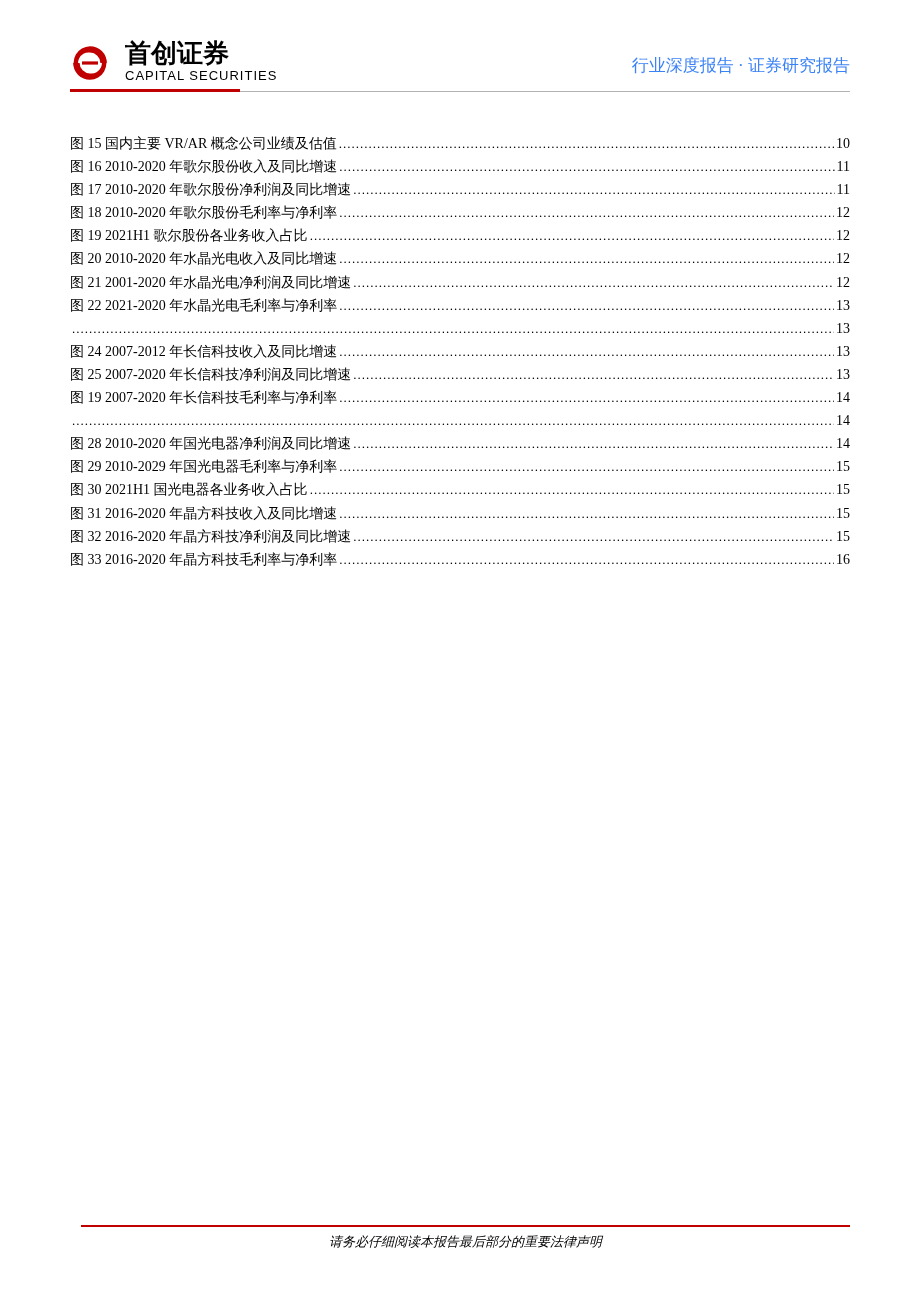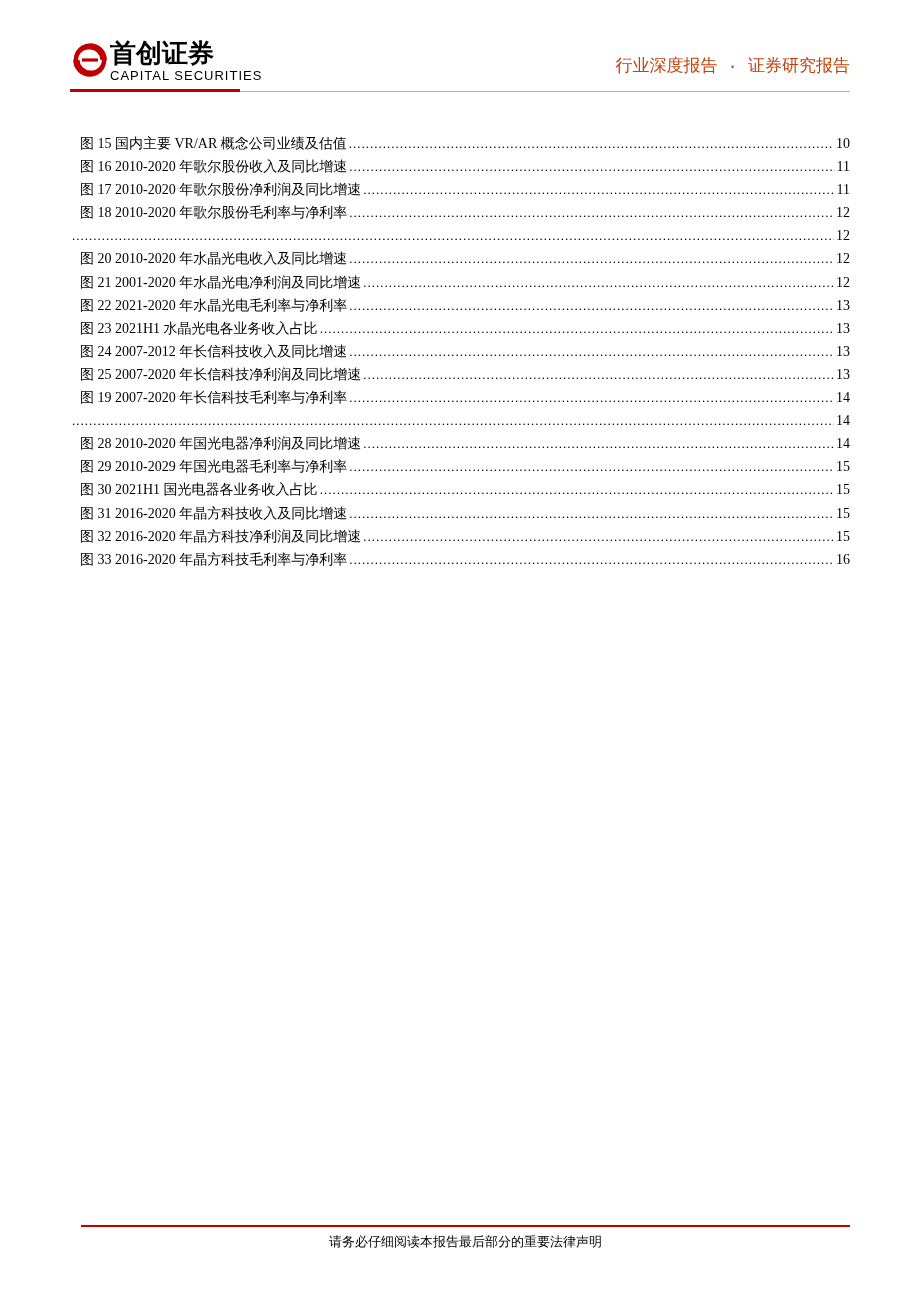"首创证券" .logo-block { align-items: flex-start -> flex-end; gap: 0 -> 15px }
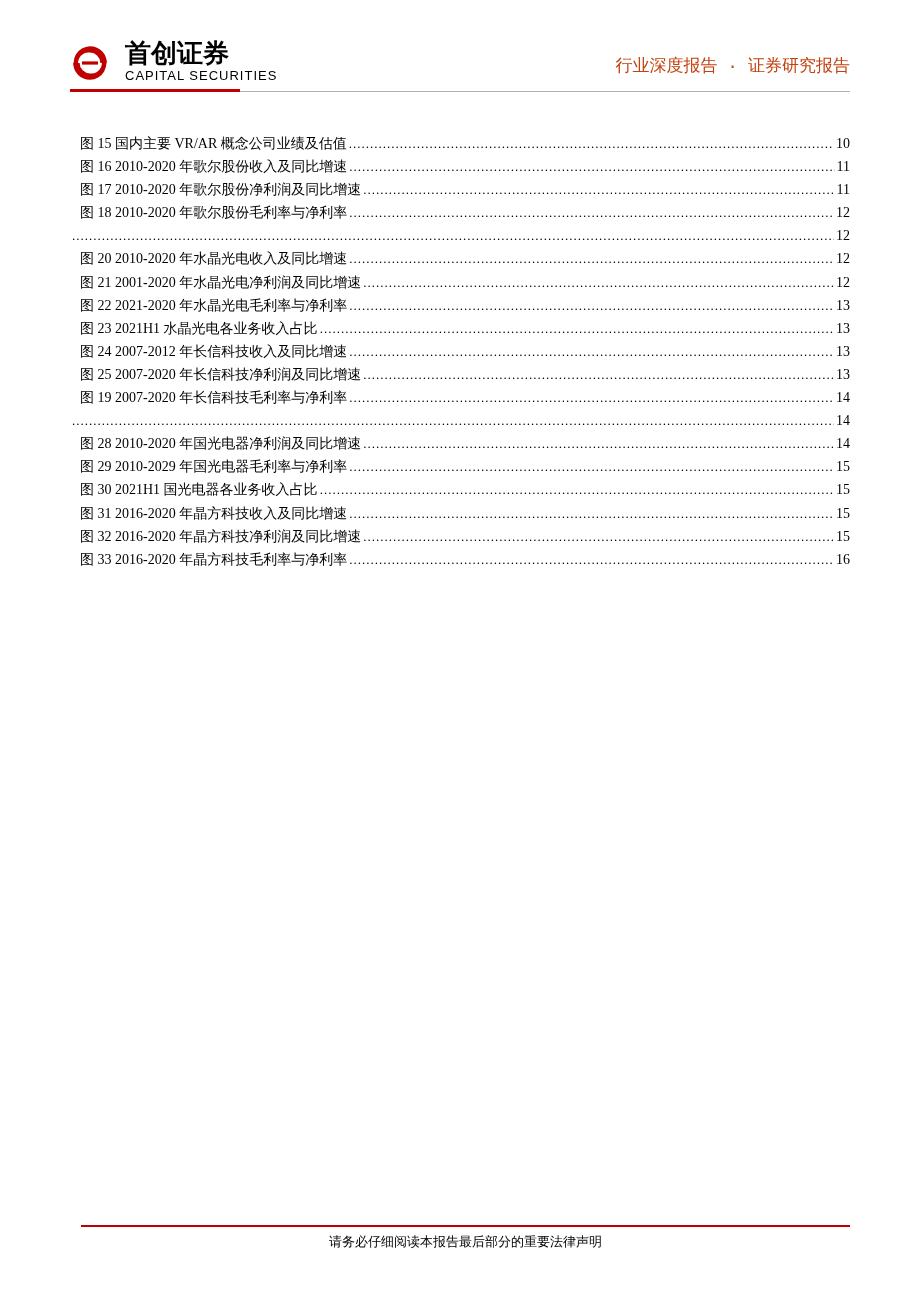"行业深度报告 · 证券研究报告" .header-right { color: #c2410c -> #3b82f6; font-family: Liberation Mono, monospace -> Liberation Serif, serif }
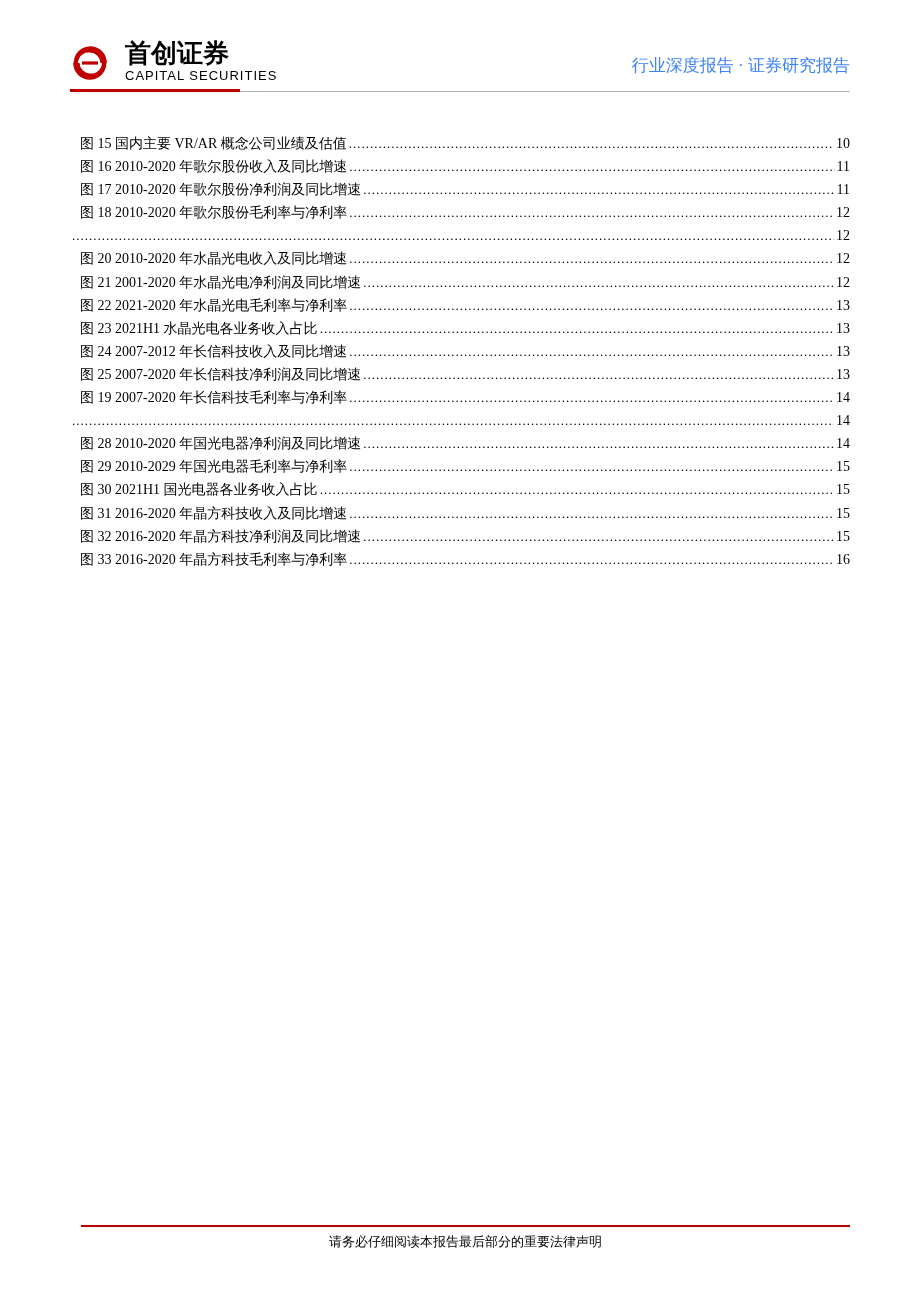"图 15 国内主要 VR/AR 概念公司业绩及估值" .toc-label { margin-left: 10px -> none }
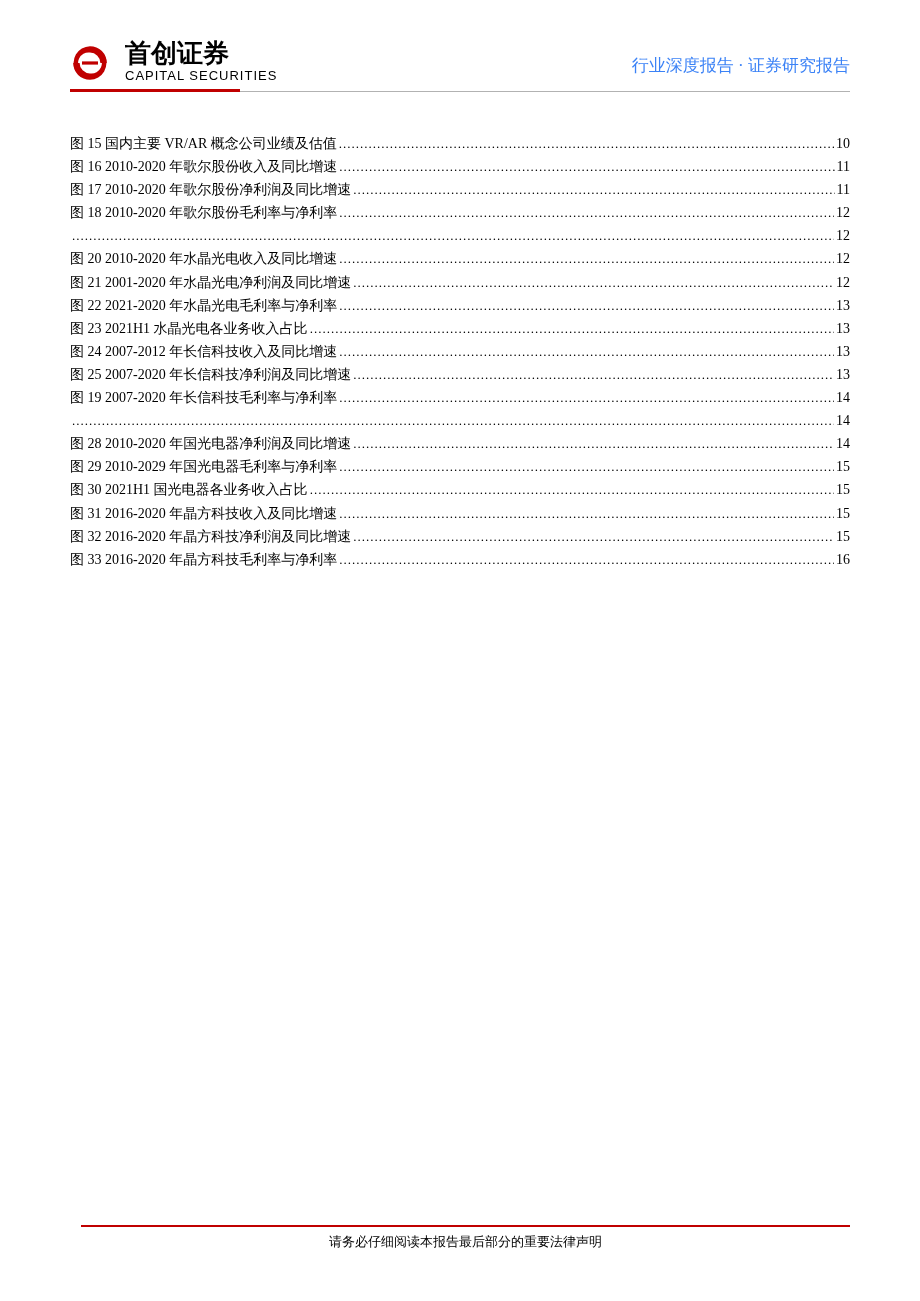"图 19 2021H1 歌尔股份各业务收入占比" span.toc-label { html: none -> <span>图 19 2021H1 歌尔股份各业务收入占比</span> }
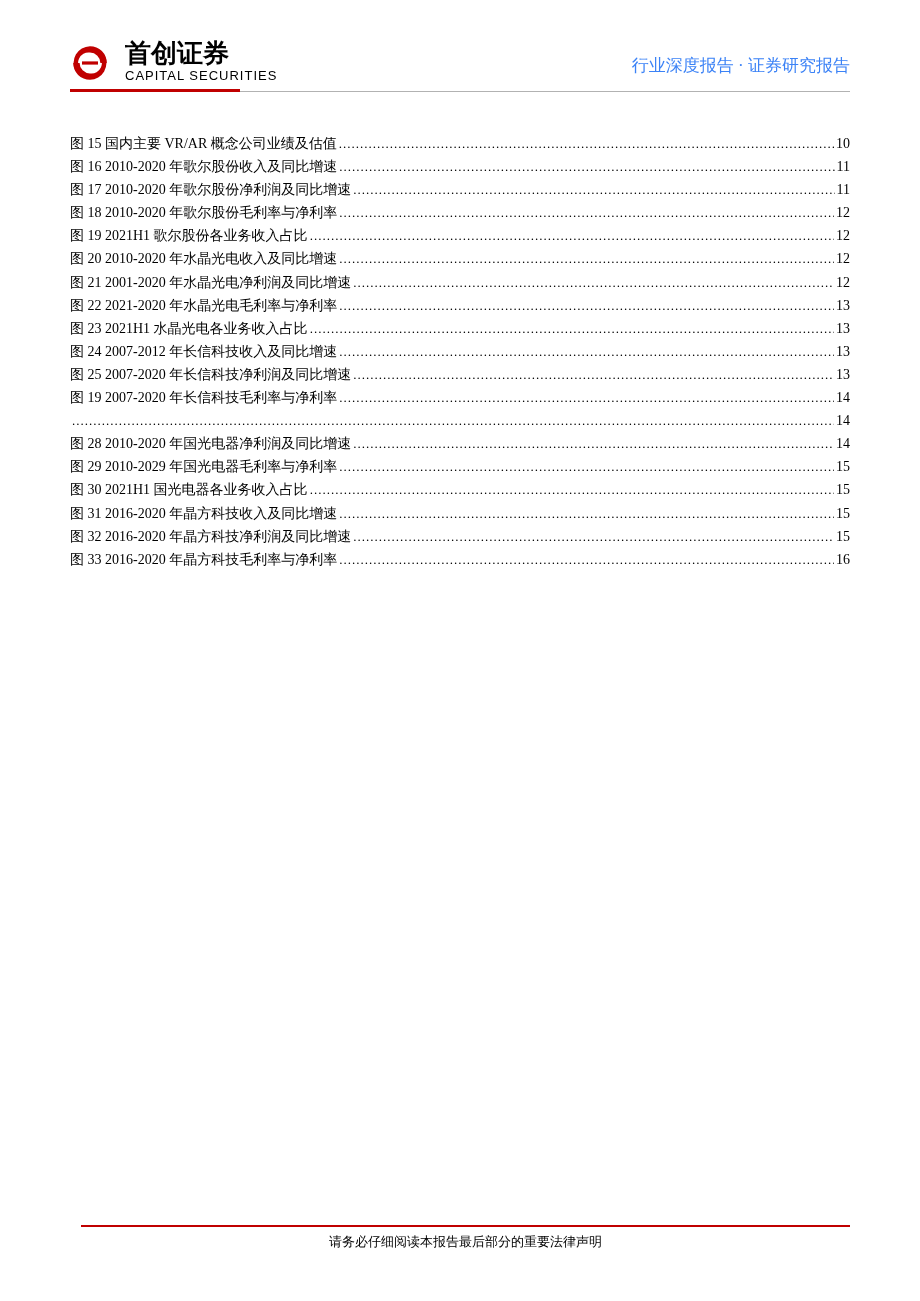"图 23 2021H1 水晶光电各业务收入占比" span.toc-label { html: <span>图 23 2021H1 水晶光电各业务收入占比</span> -> none }
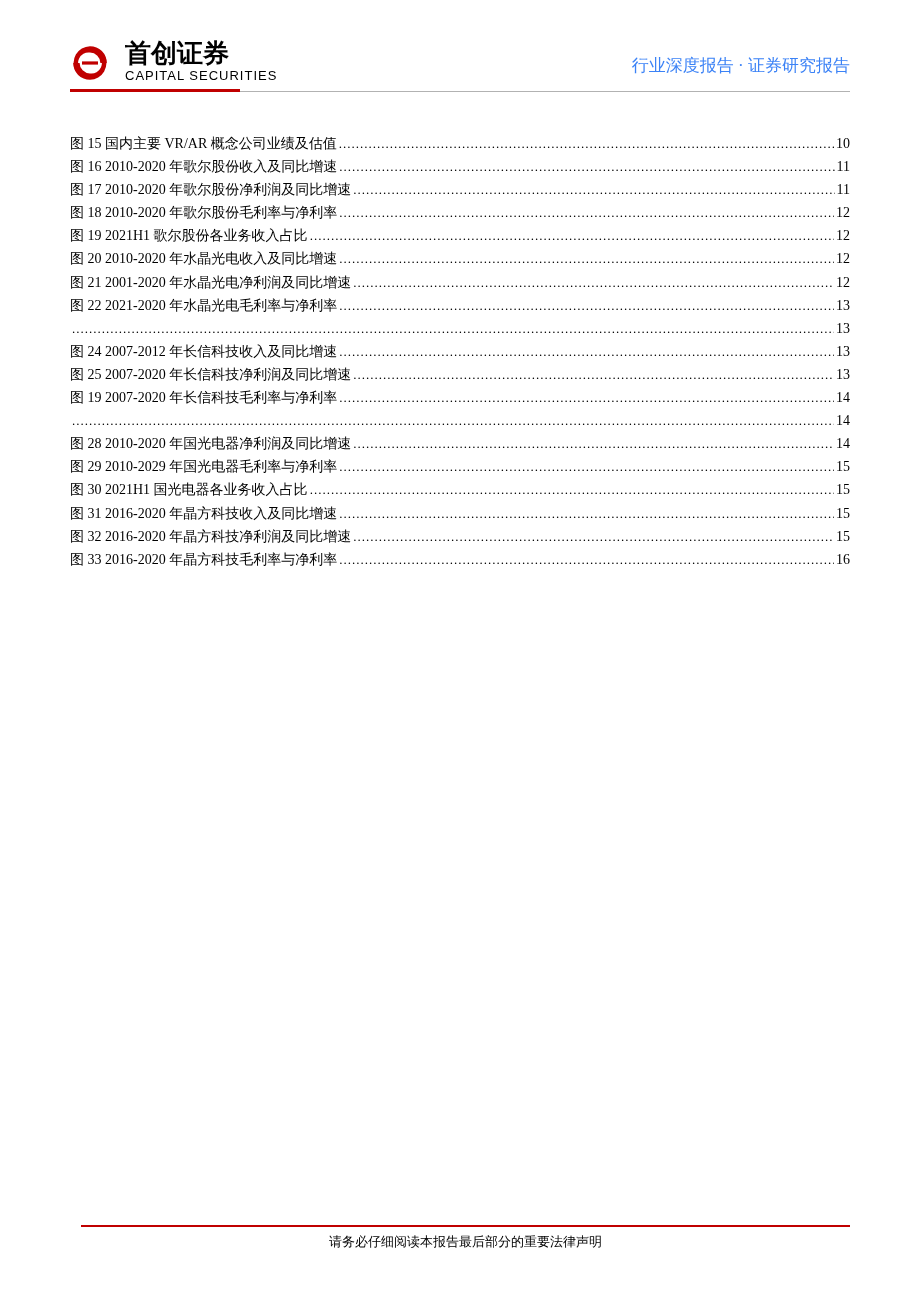"请务必仔细阅读本报告最后部分的重要法律声明" .footer { font-style: none -> italic }
